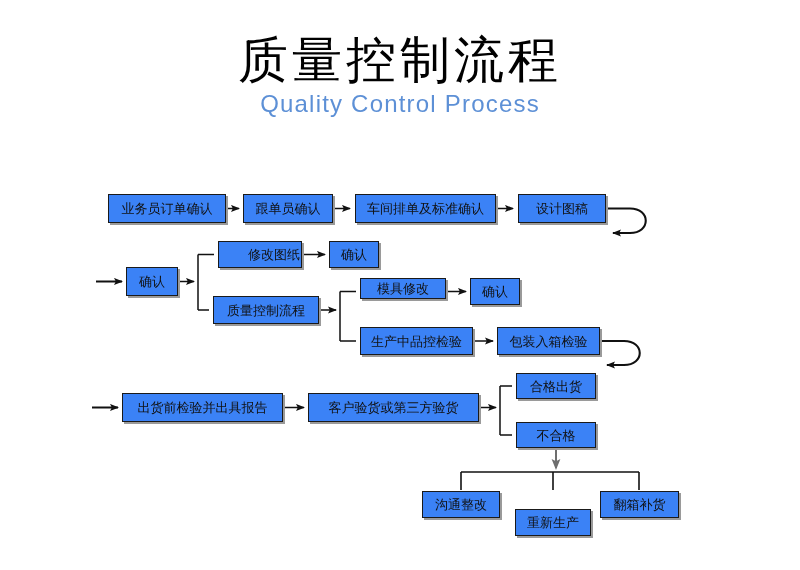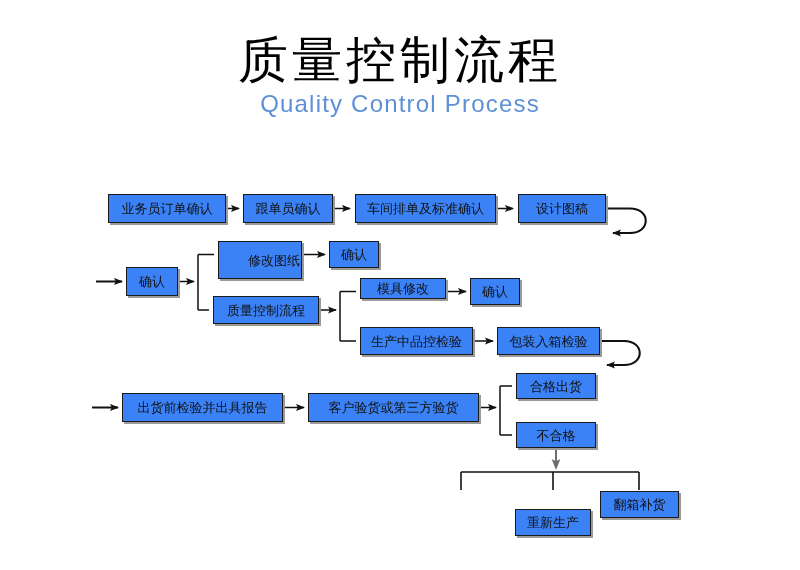"修改图纸" div.node { height: 38px -> 27px }
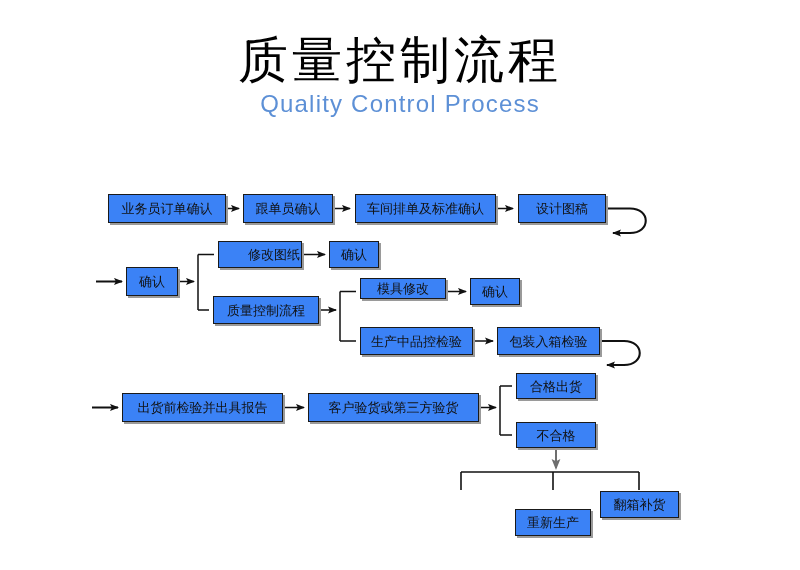"沟通整改" div.node { html: none -> <div>沟通整改</div> }
